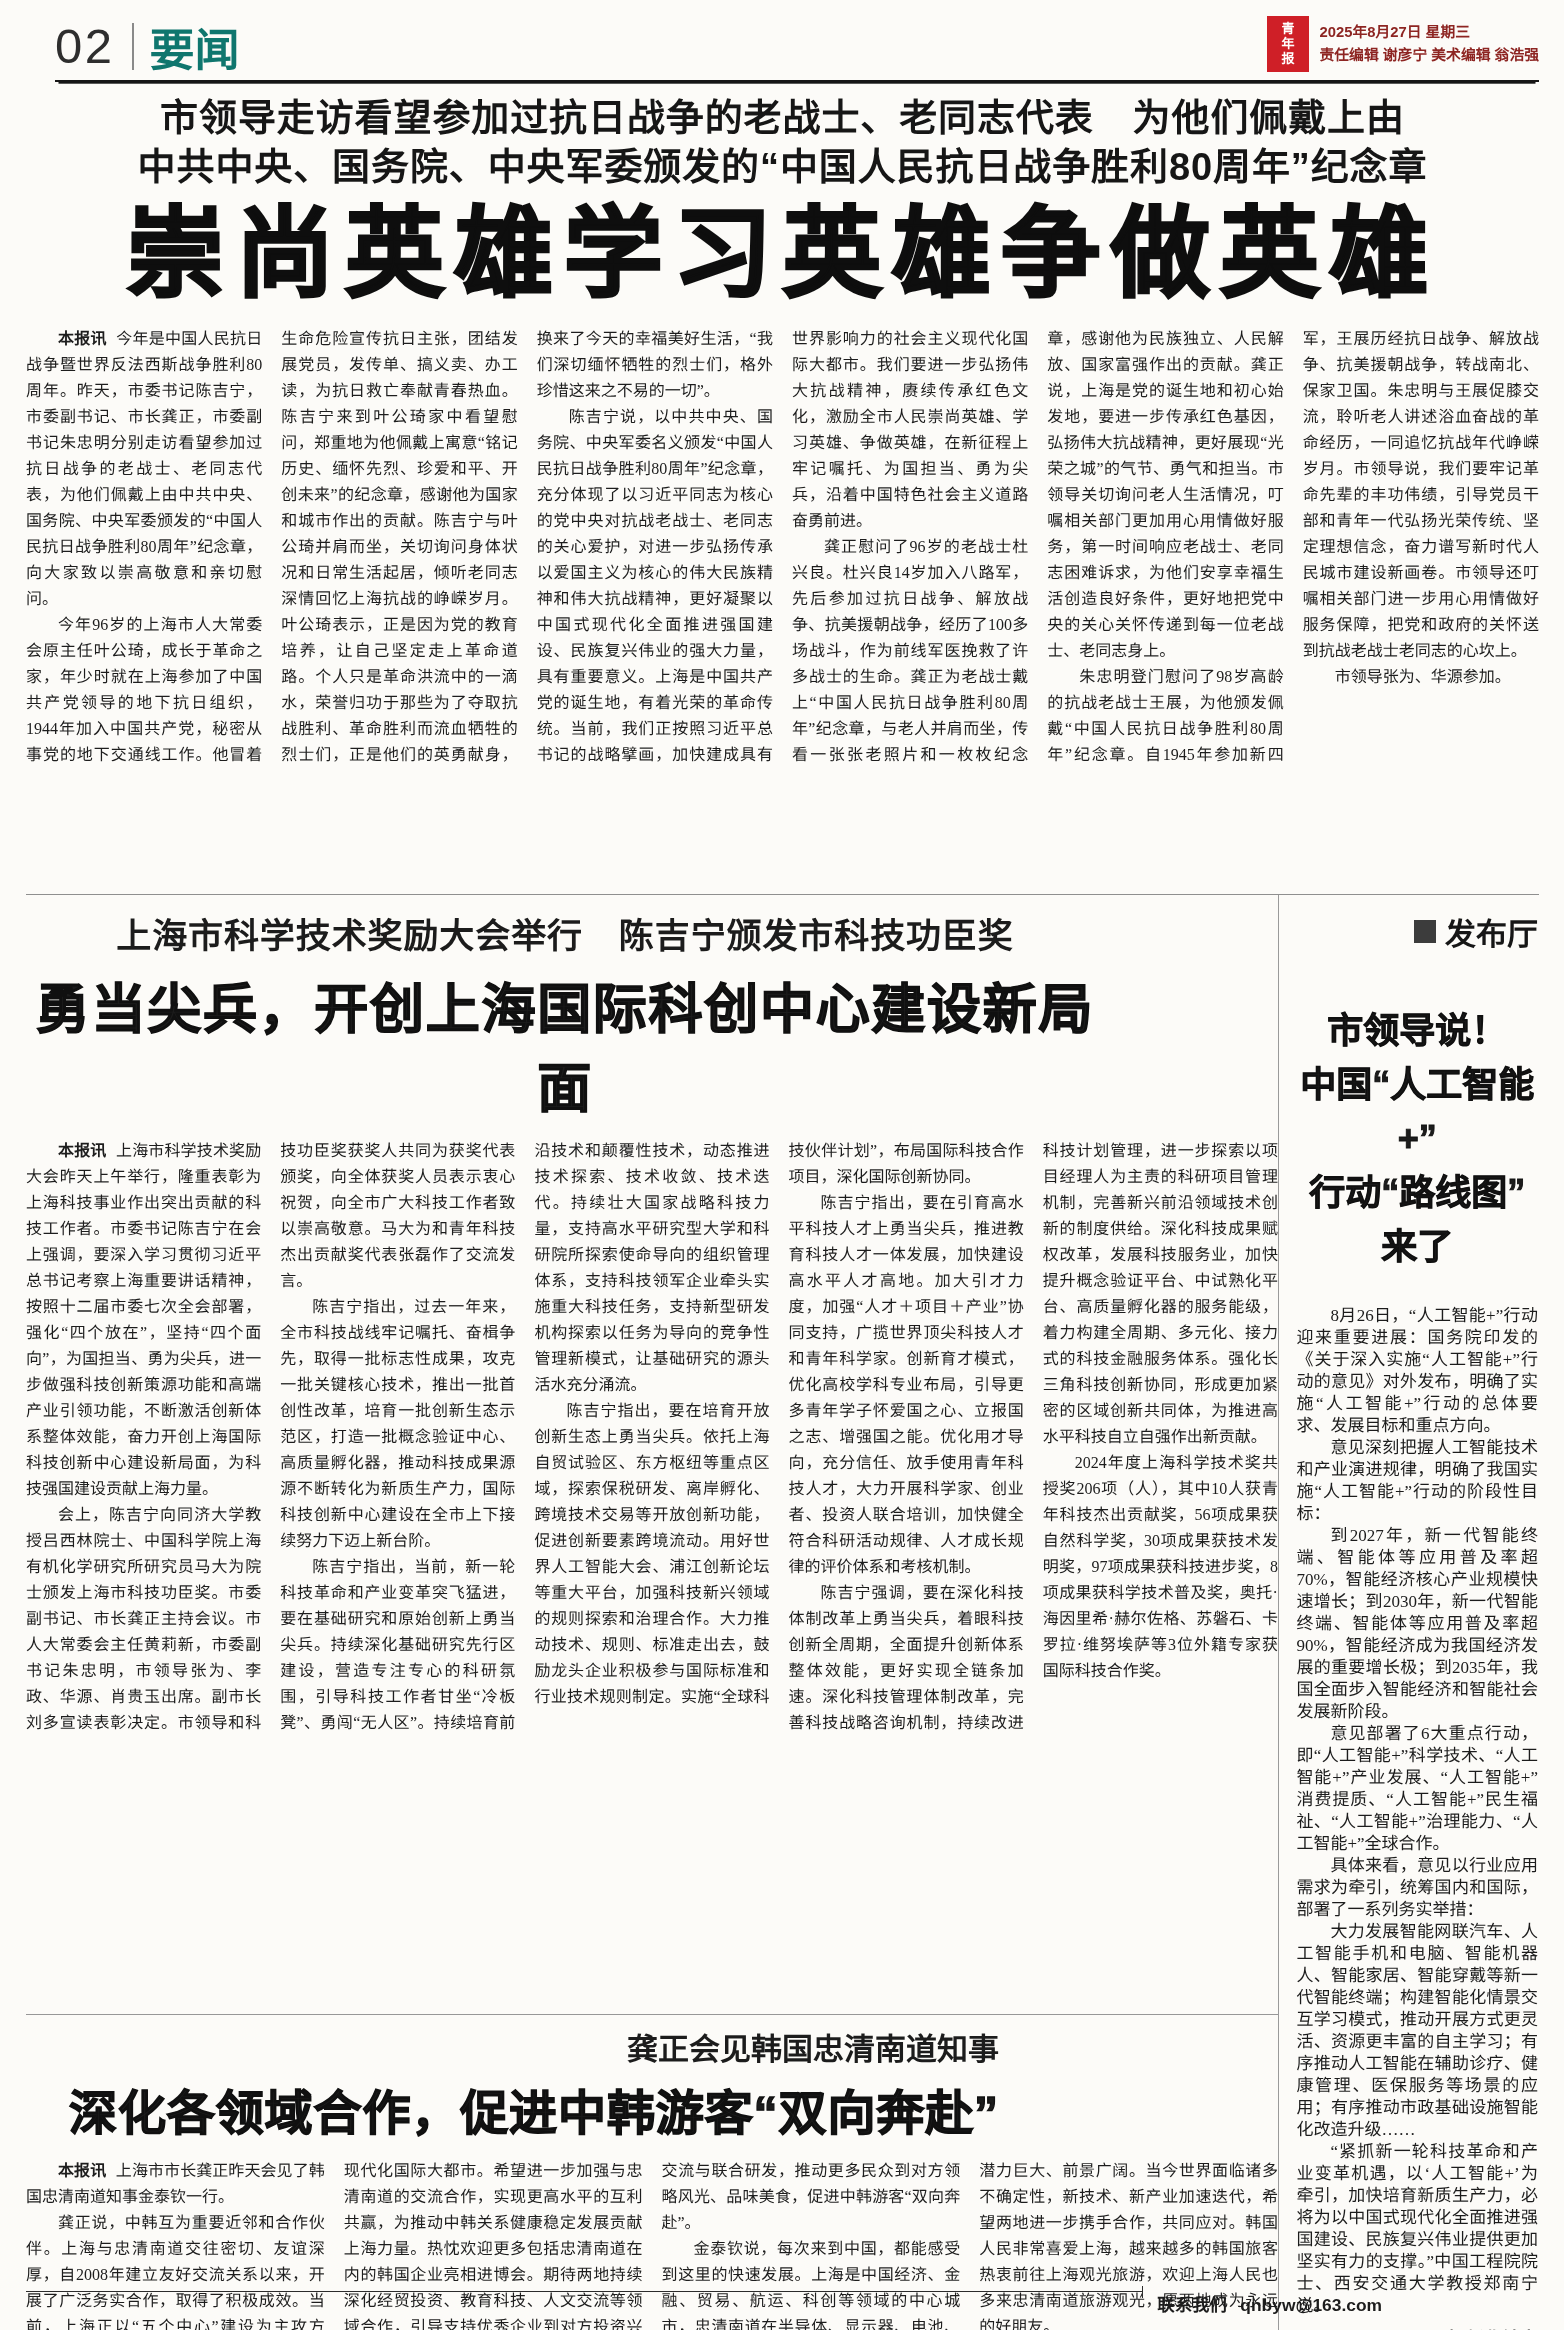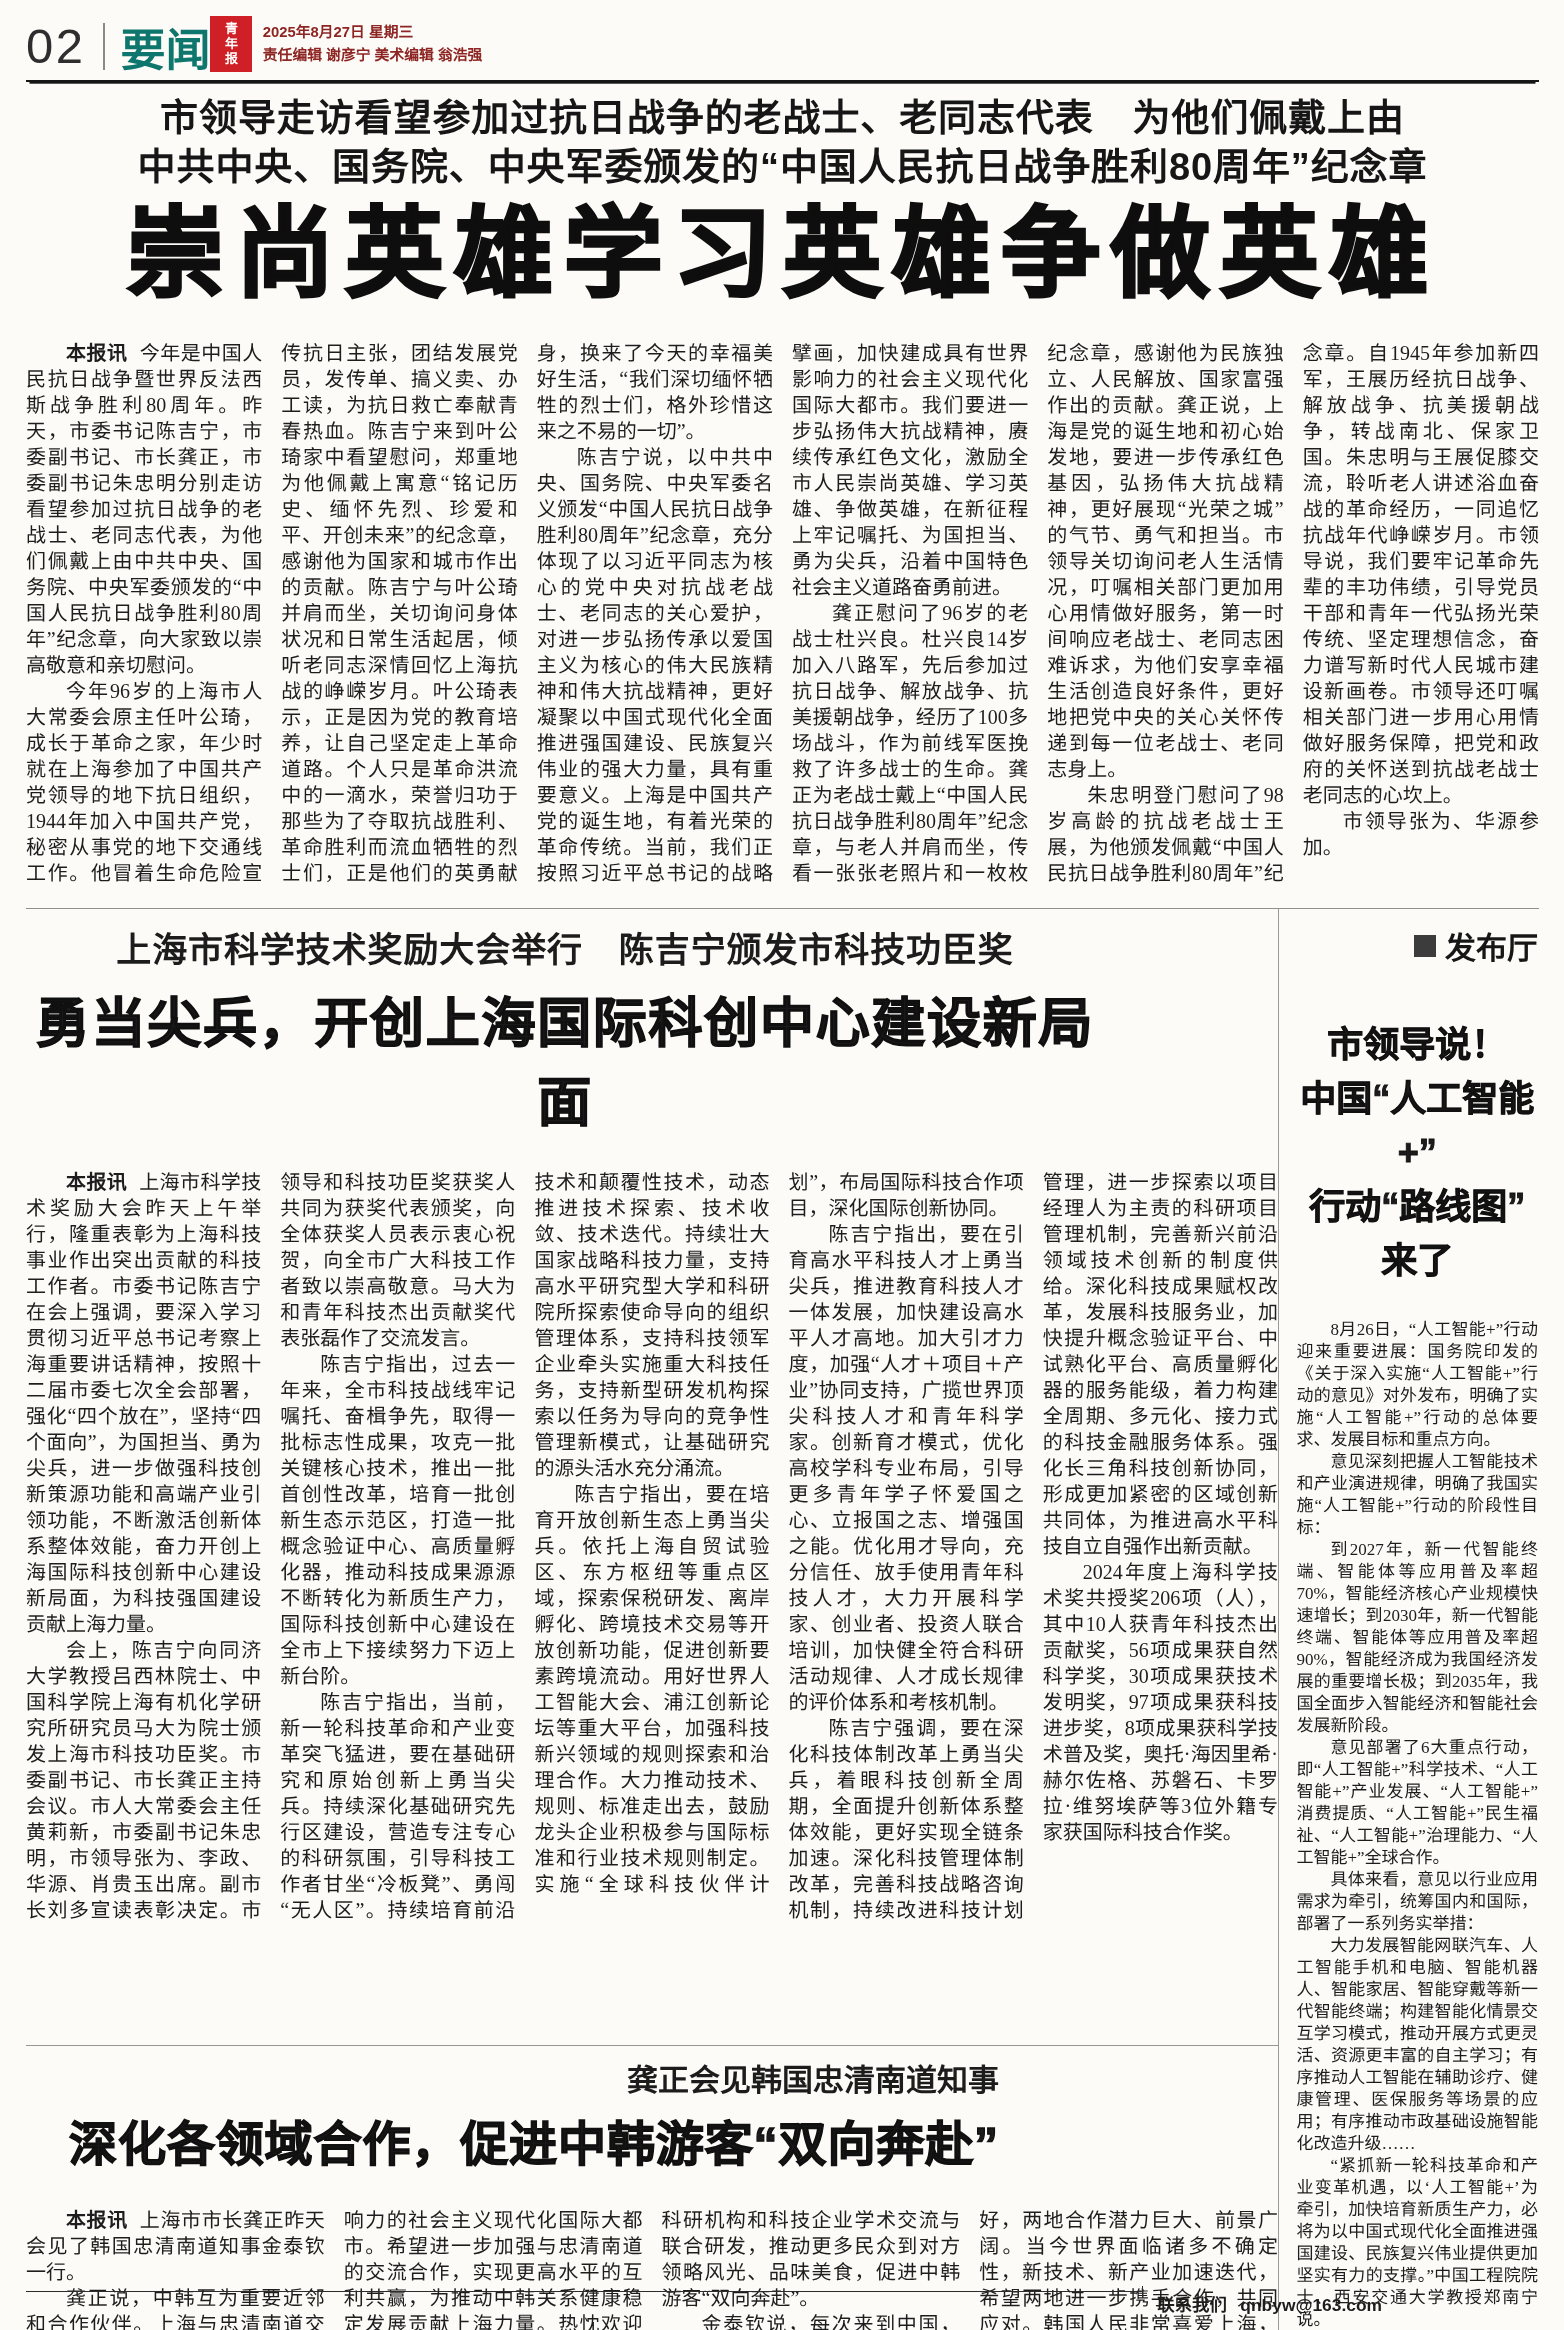"02" .hdr { justify-content: flex-start -> space-between; margin-left: none -> 29px }
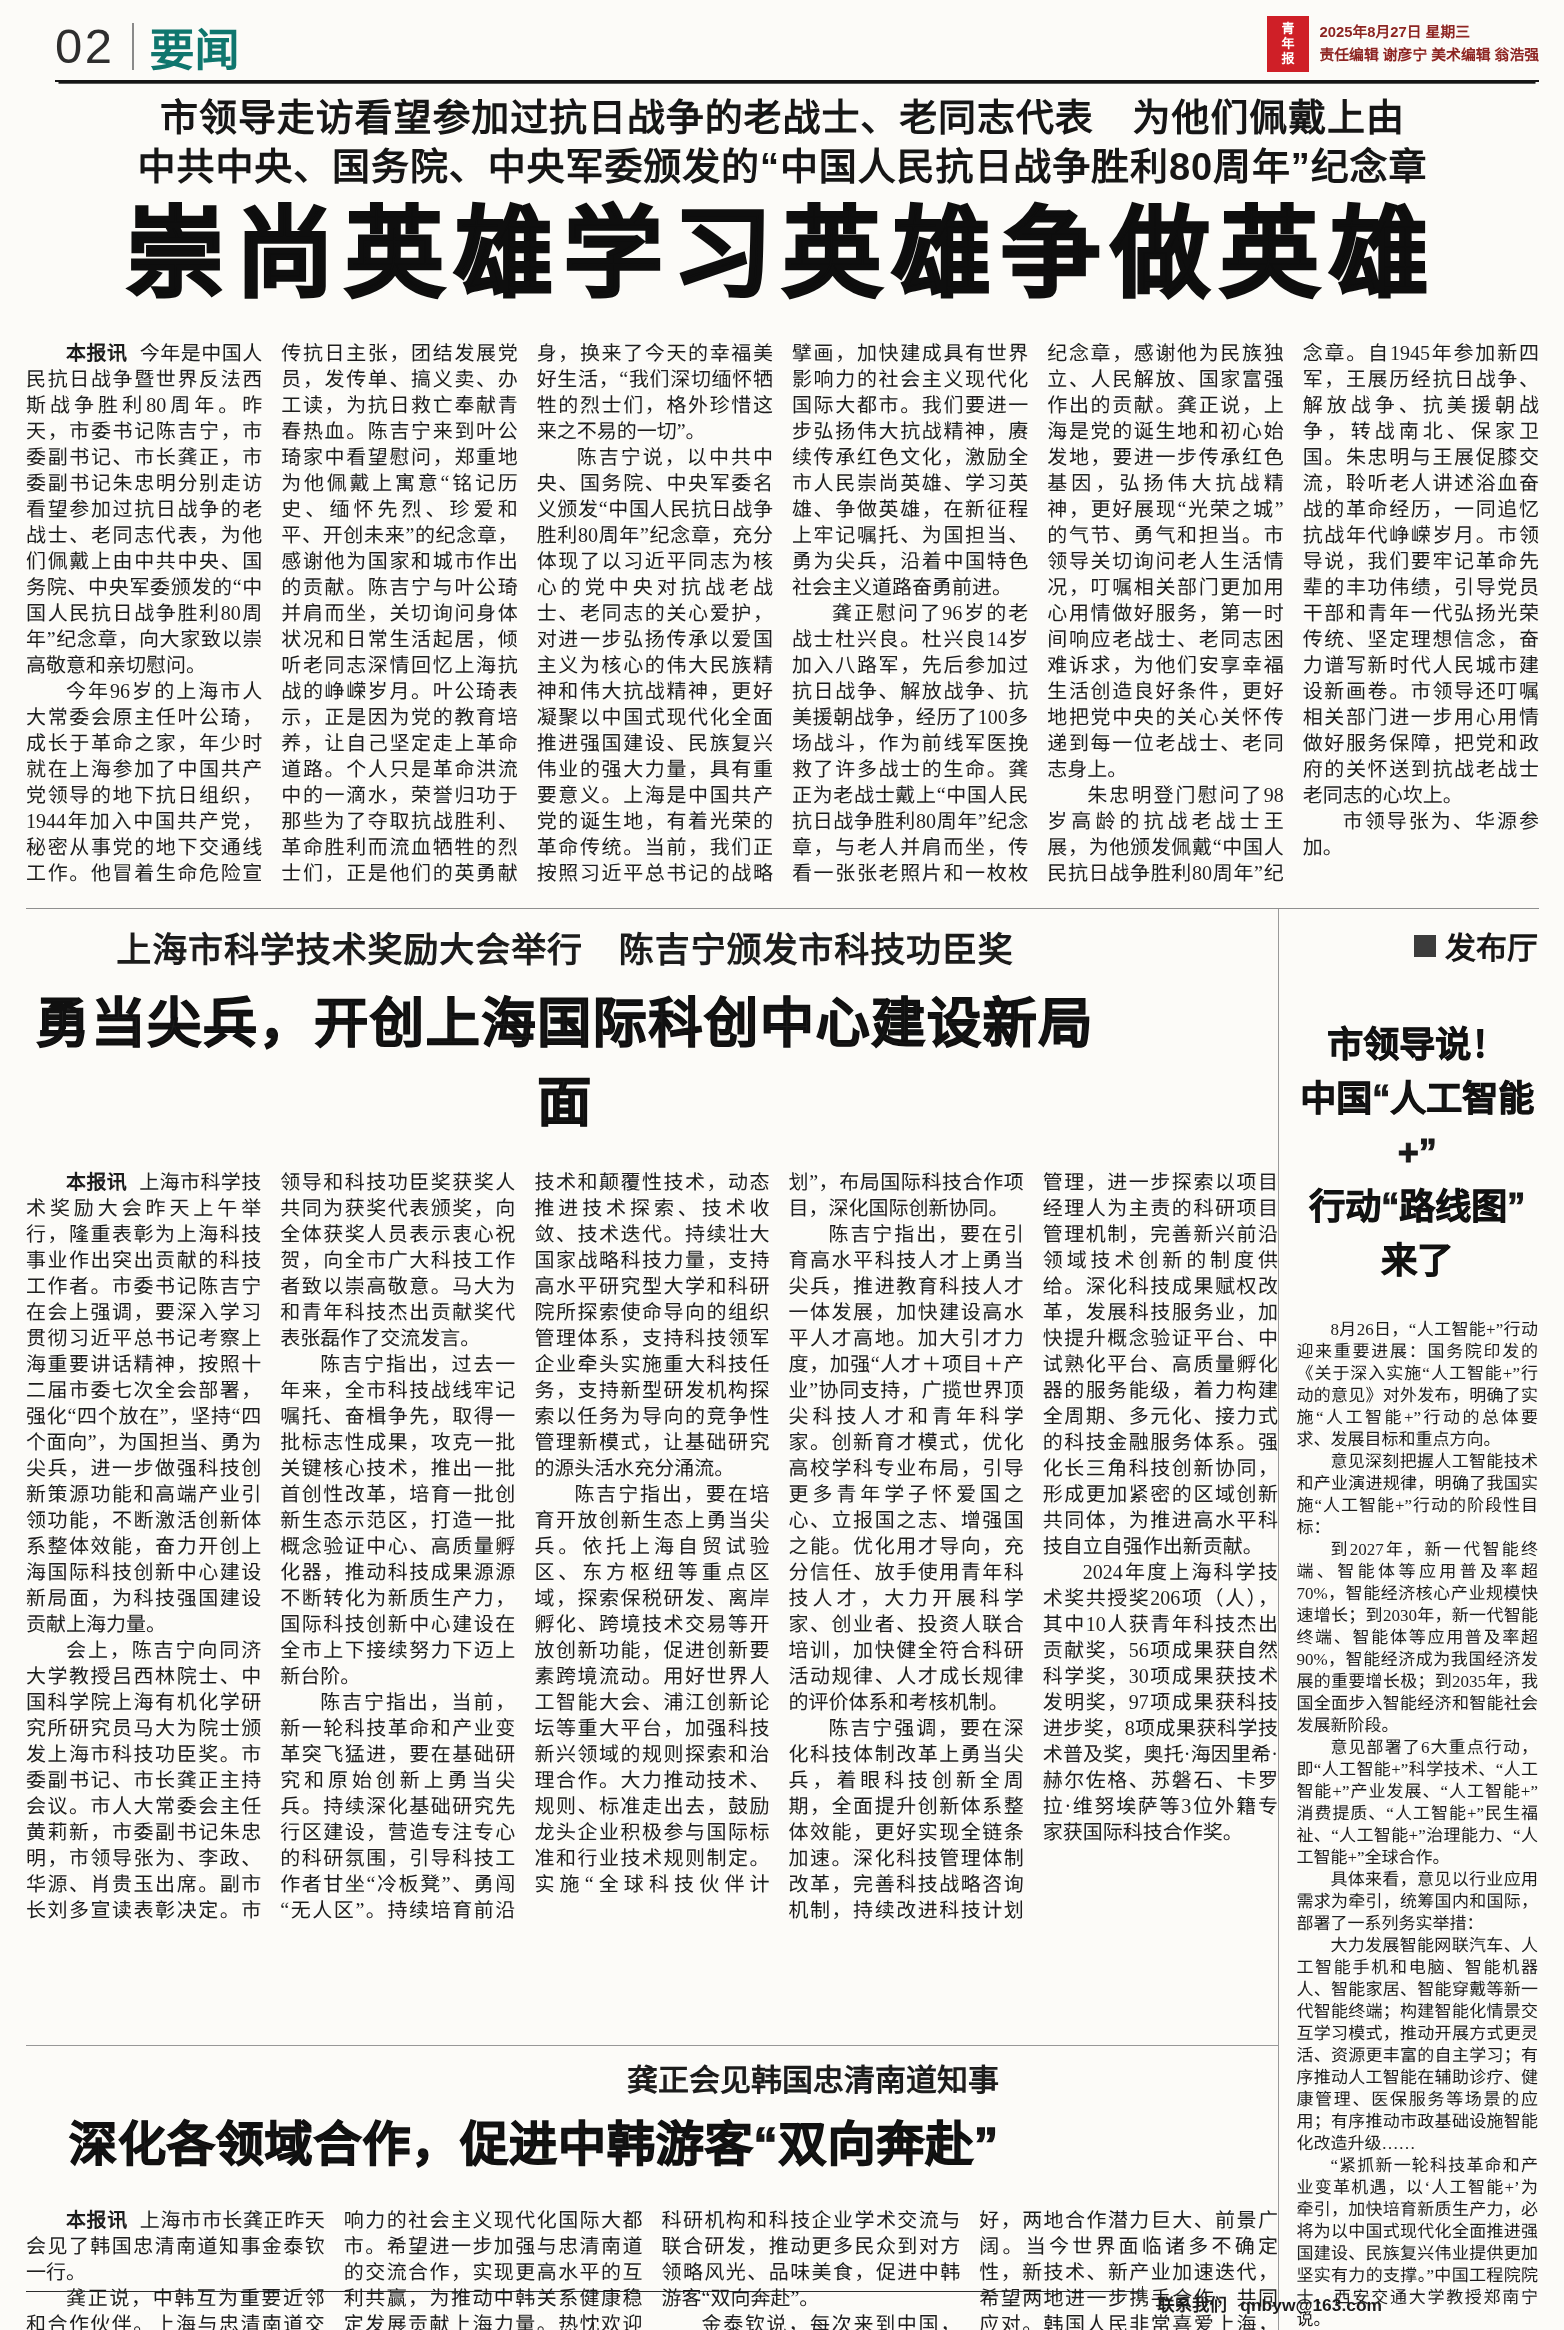"本报讯" .bodytext { font-size: 20px -> 16px; margin-top: 32px -> none }
